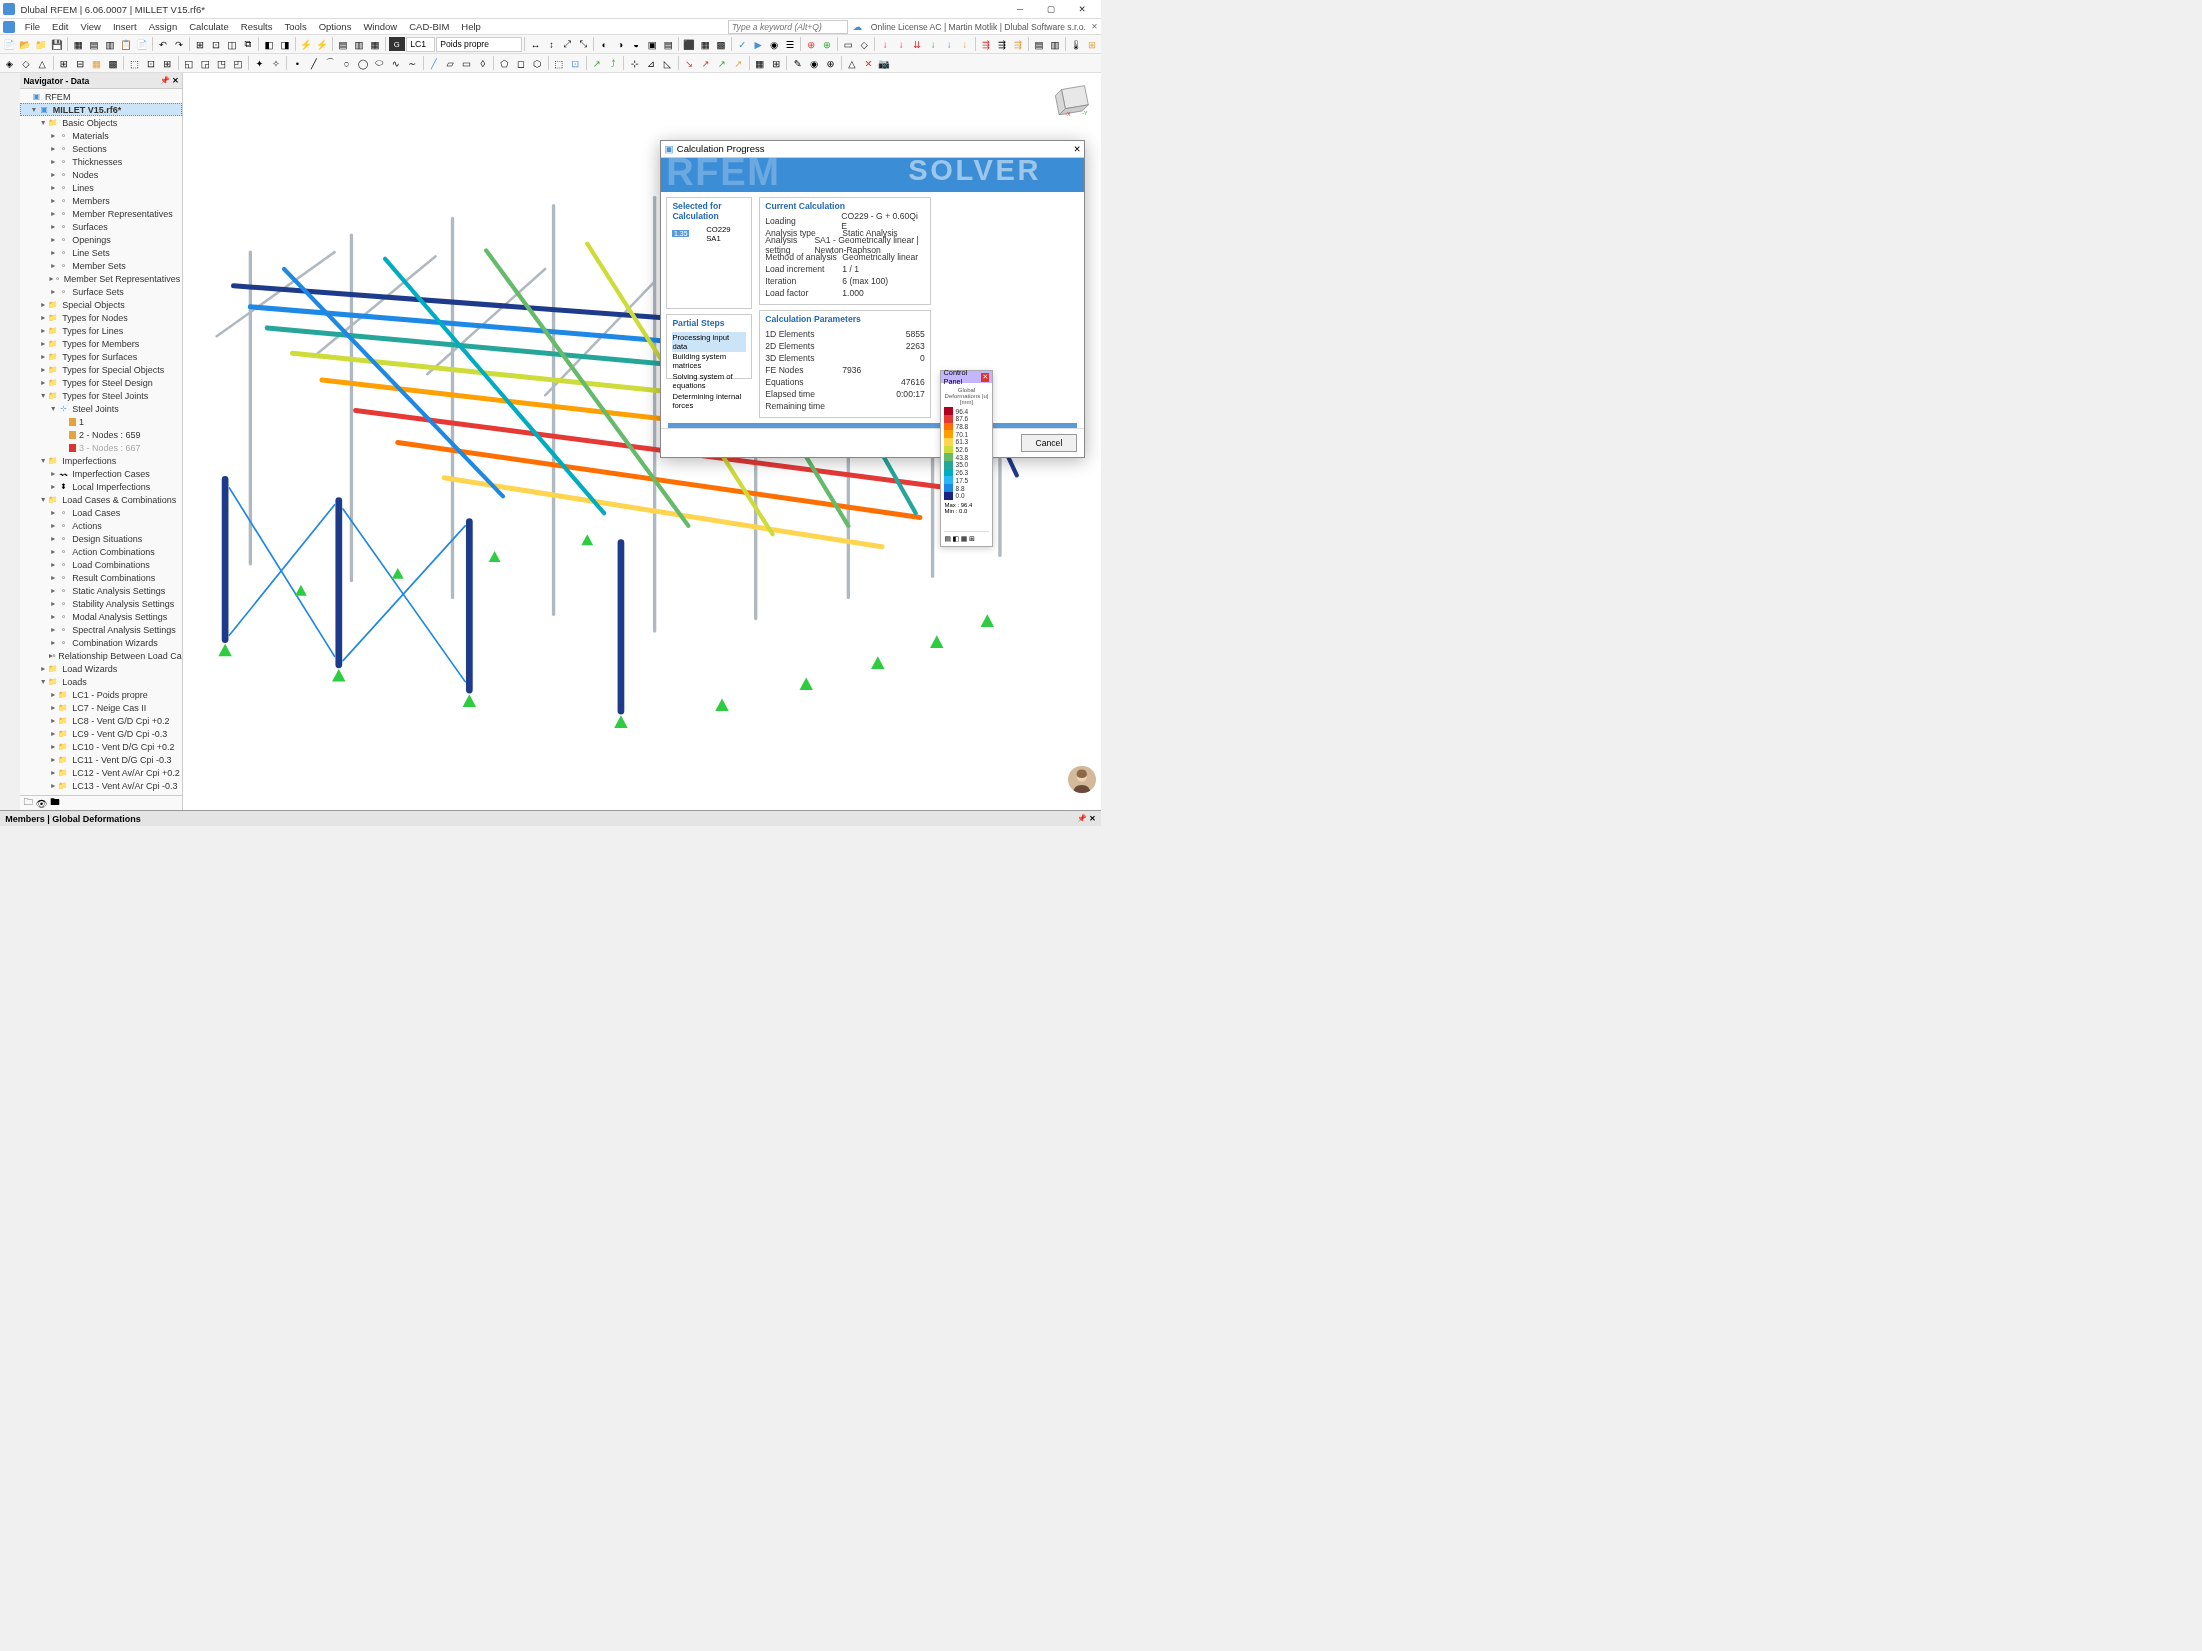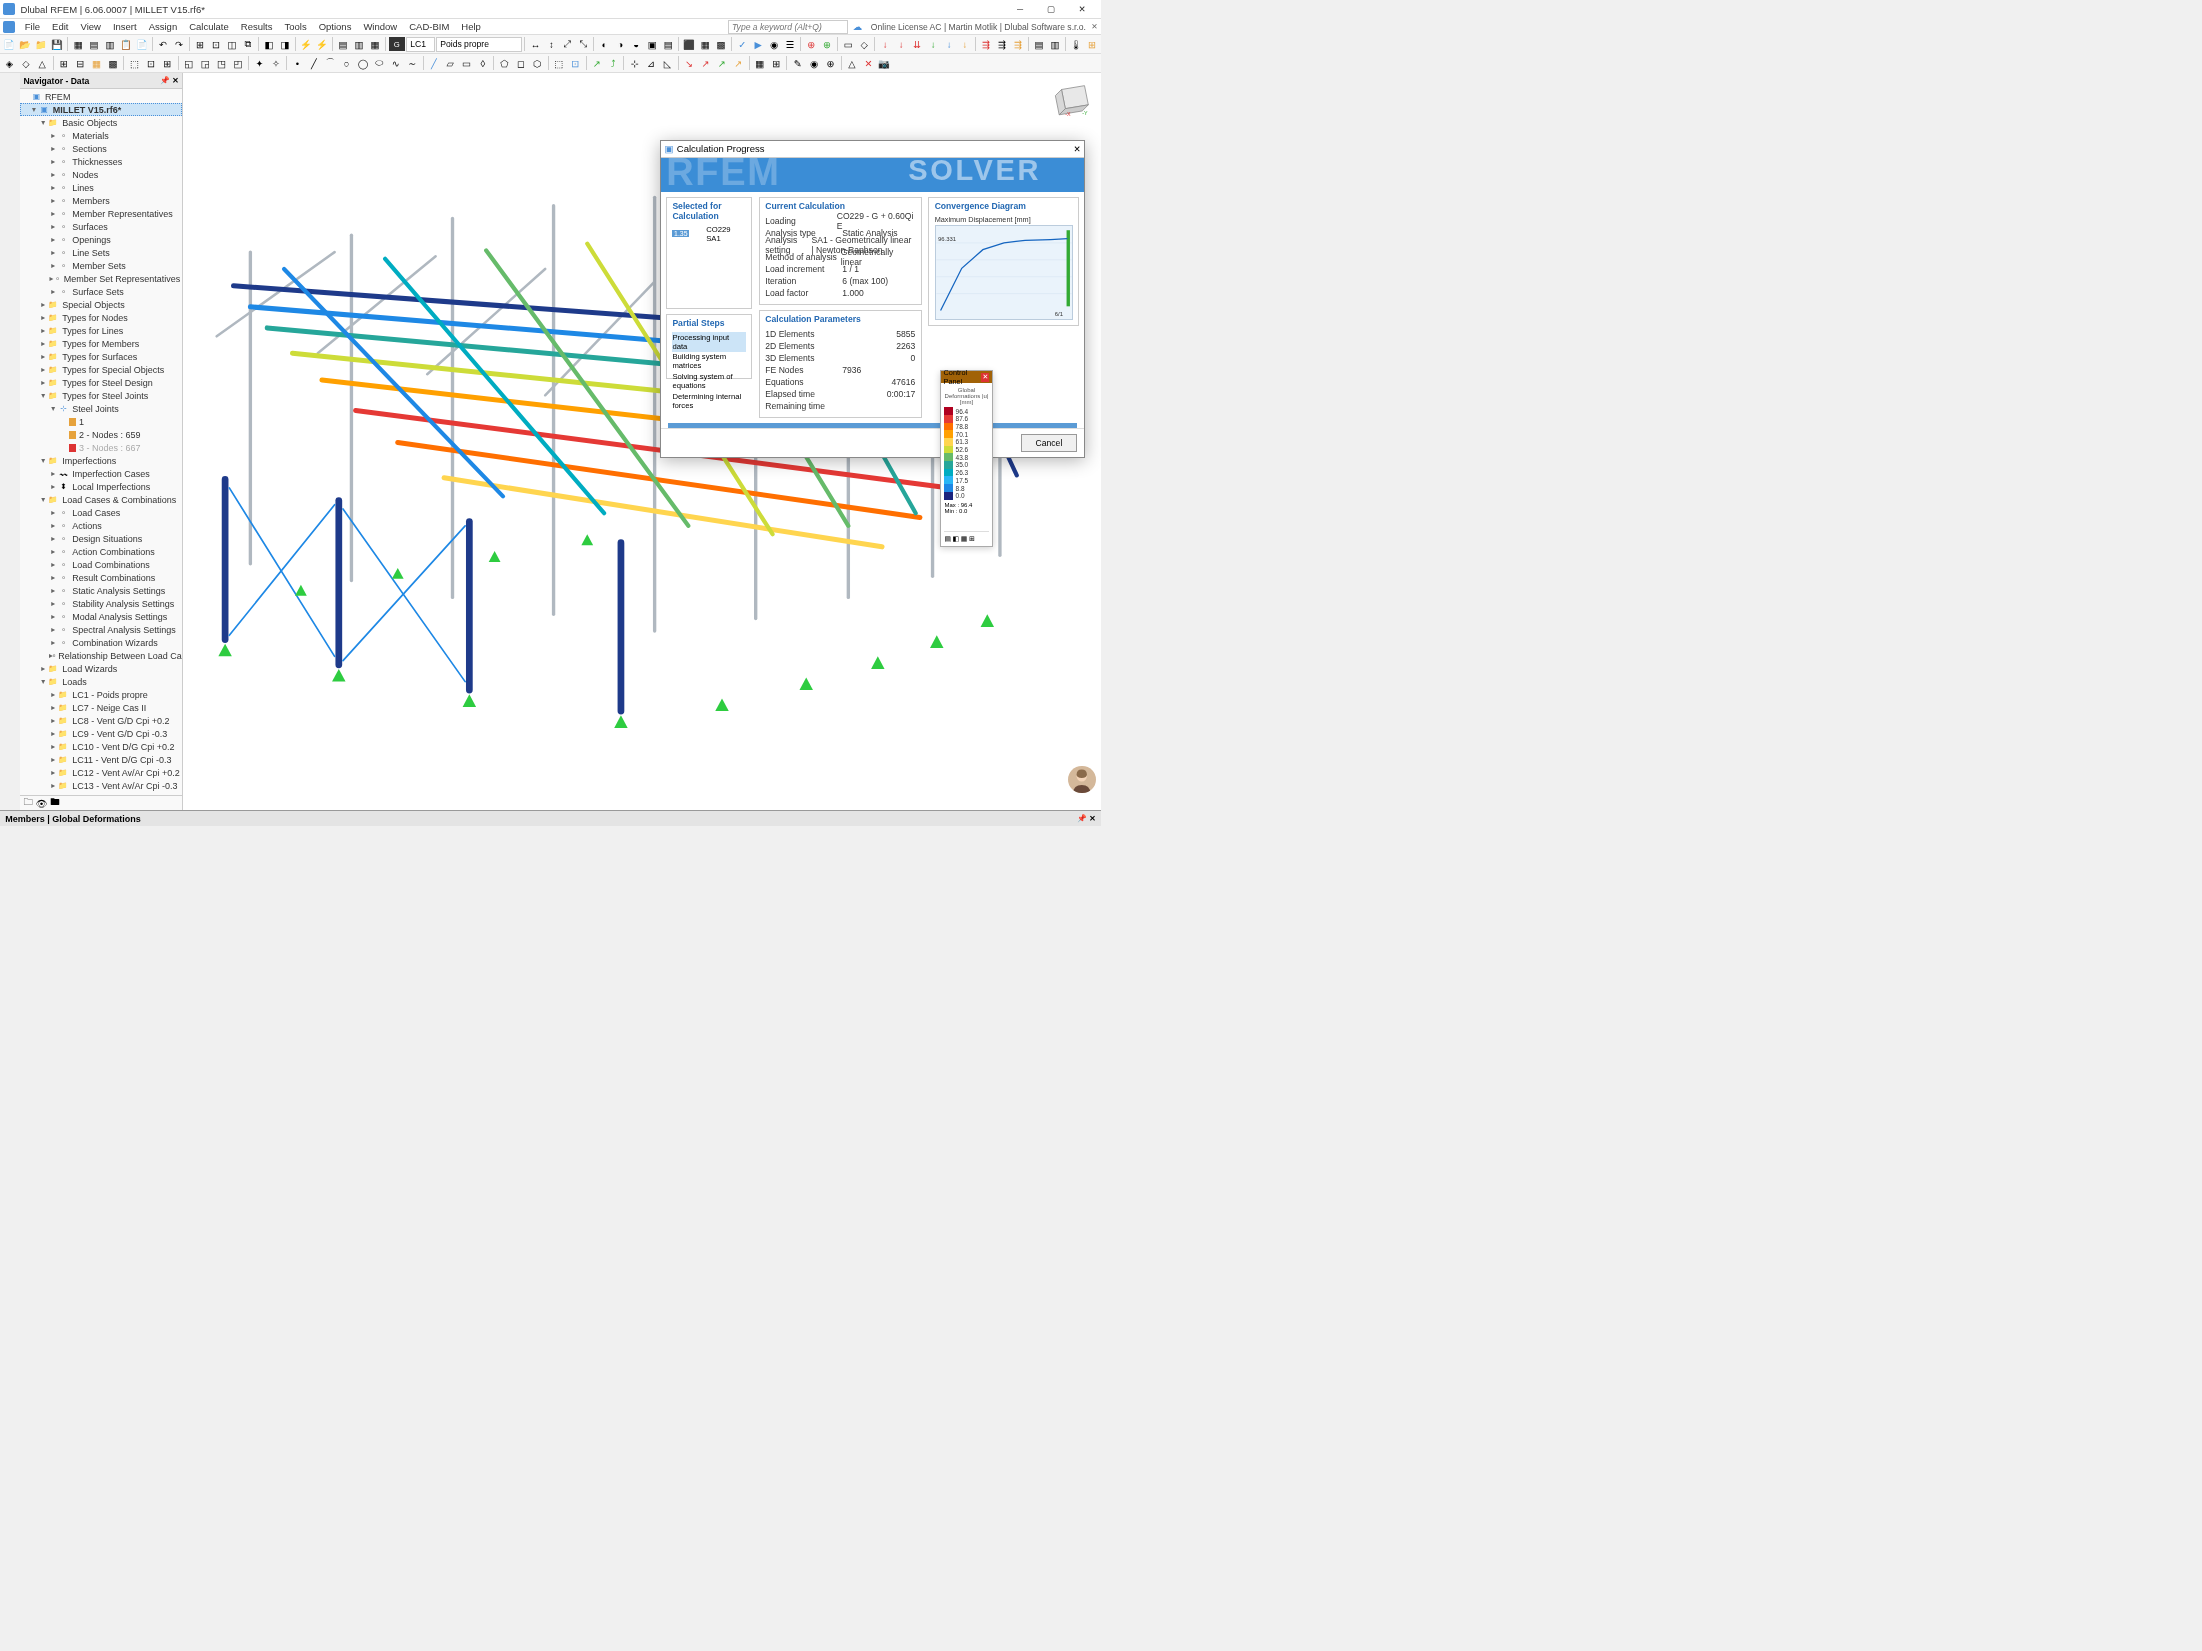"Convergence Diagram" div.calcdlg-col { html: <div> <div> <div>Convergence Diagram</div> <div>Maximum Displacement [mm]</div> <div> <svg> <g> <line></line> <line></line> <line></line> <line></line> </g> <rect></rect> <polyline></polyline> <text>96.331</text> <text>6/1</text> </svg> </div> </div> </div> -> none }
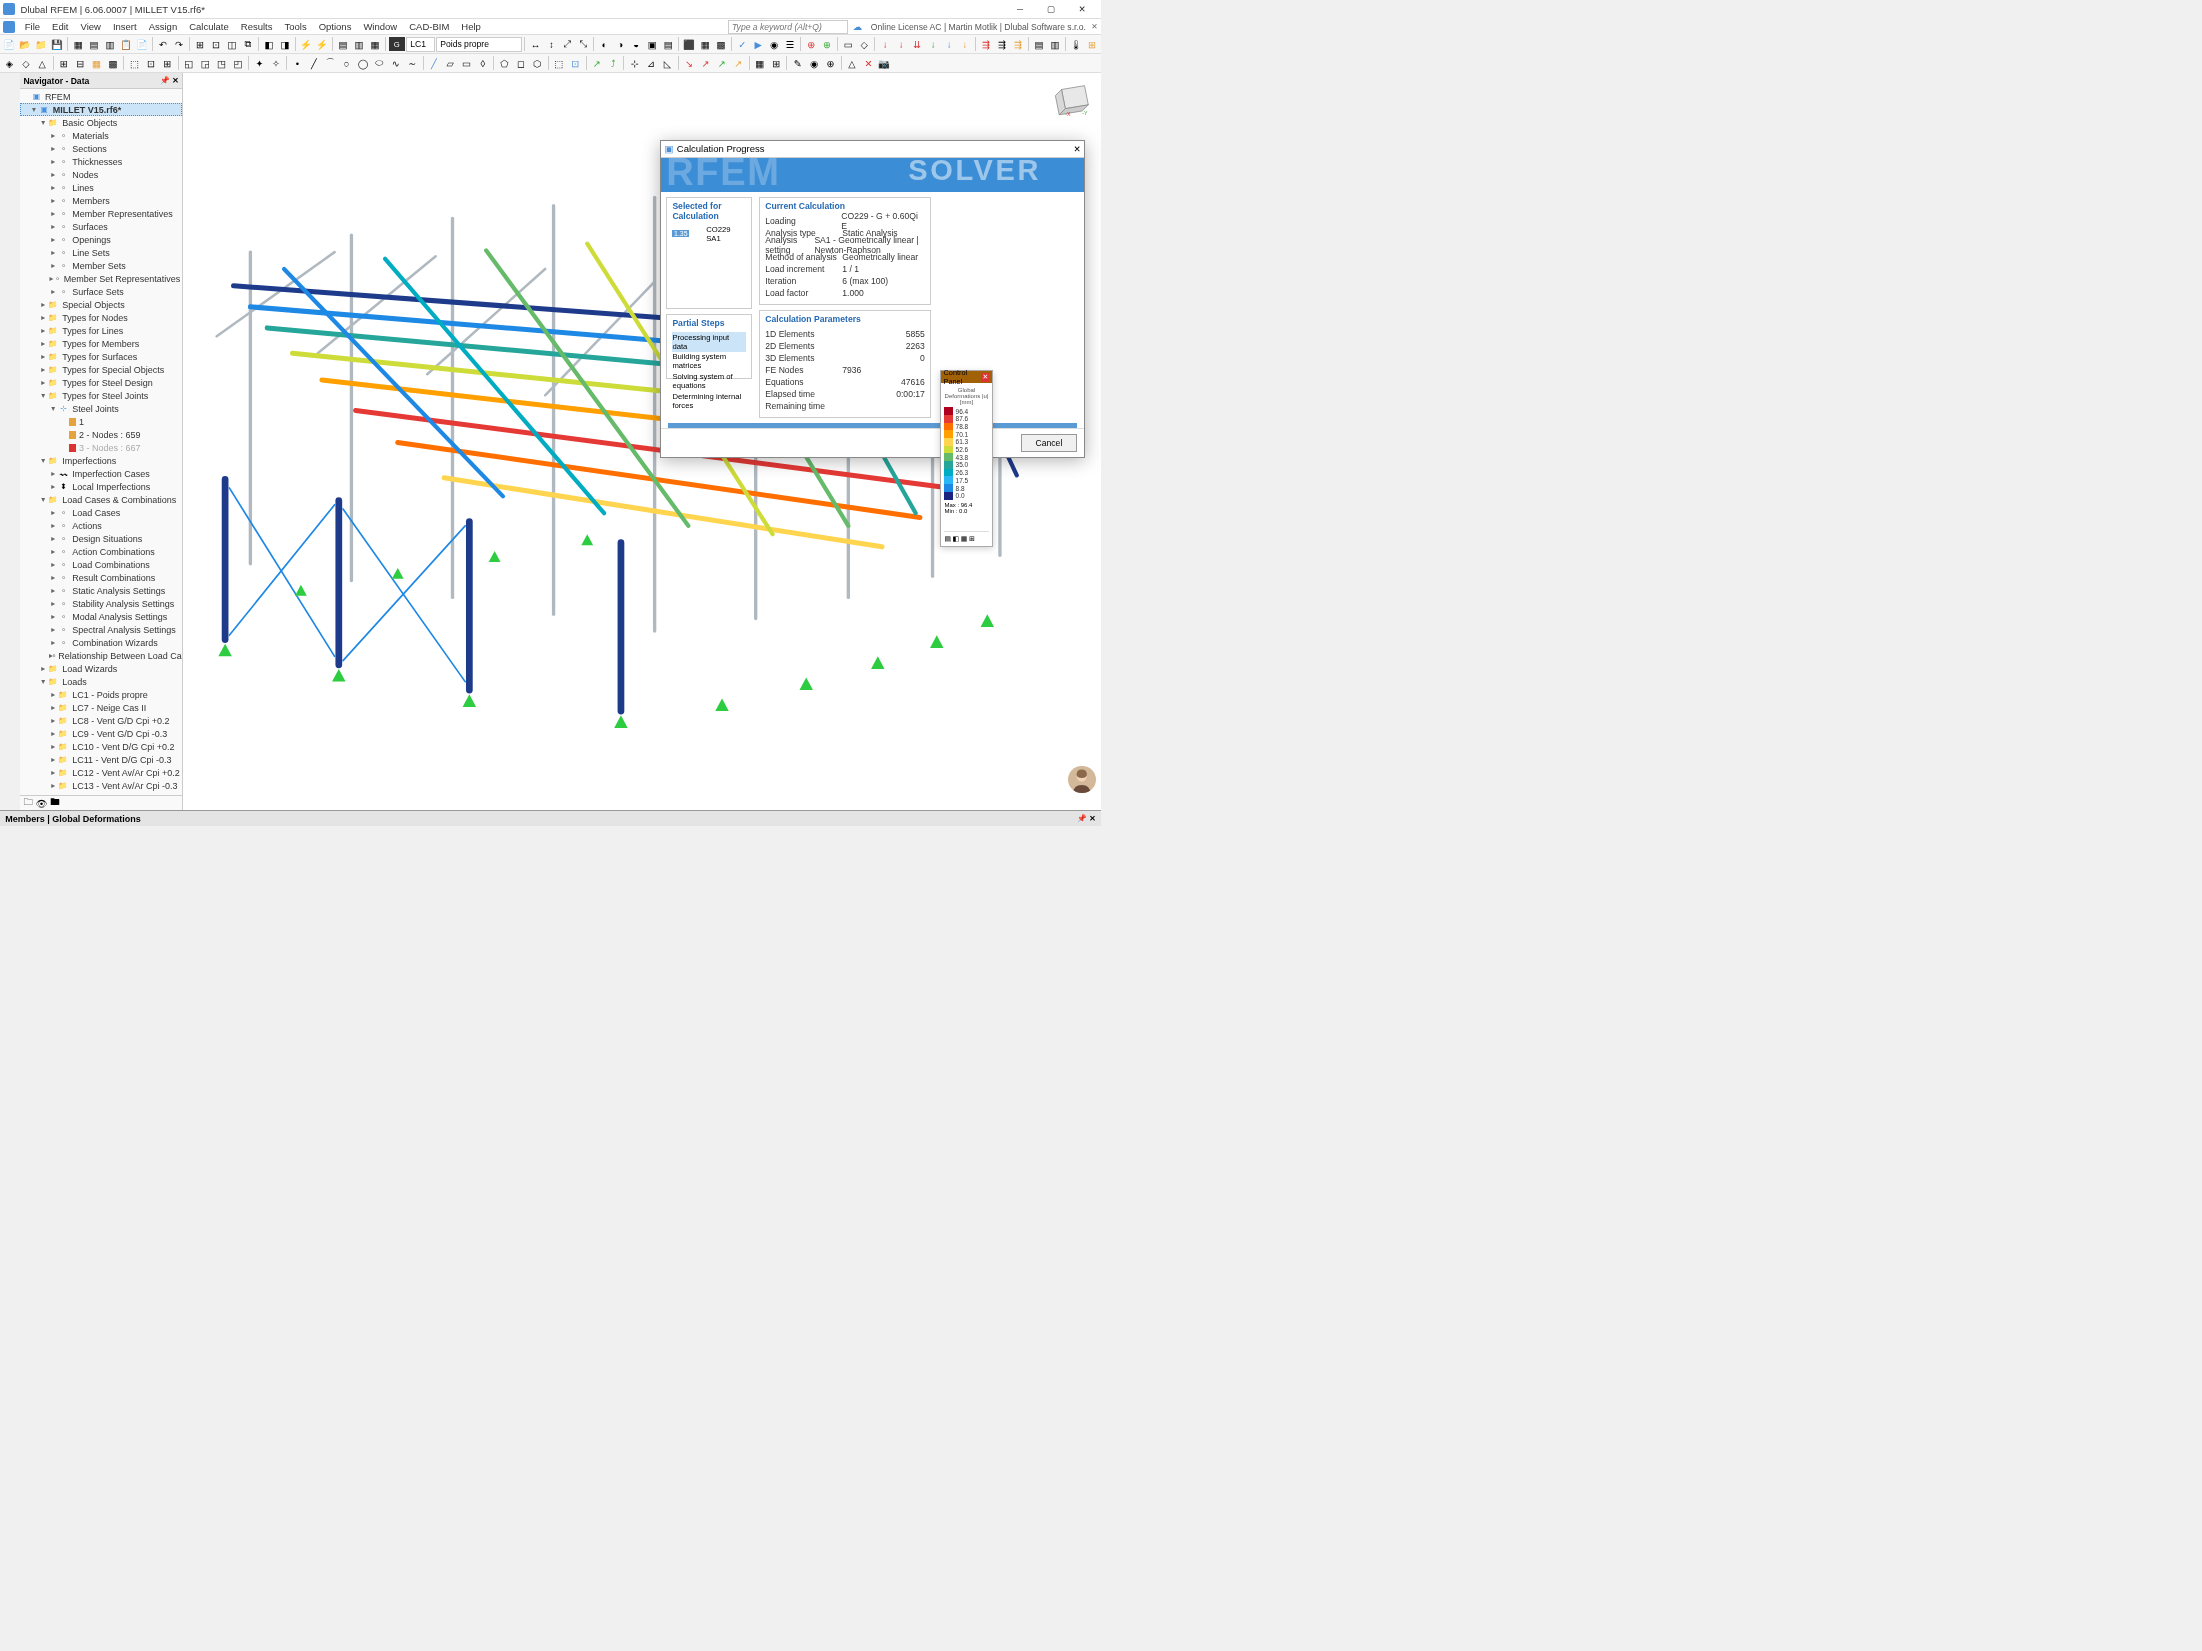"Control Panel" .ctrlpanel-title { background: #a16207 -> #c4b5fd }
